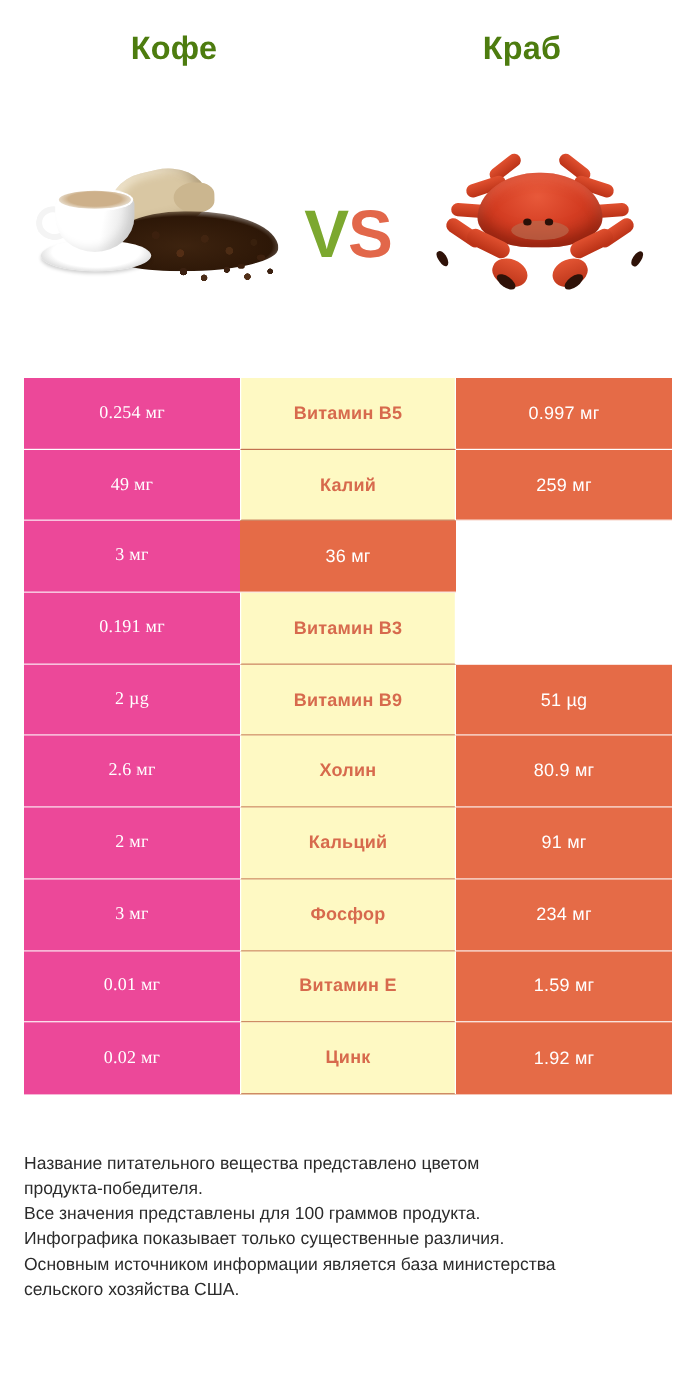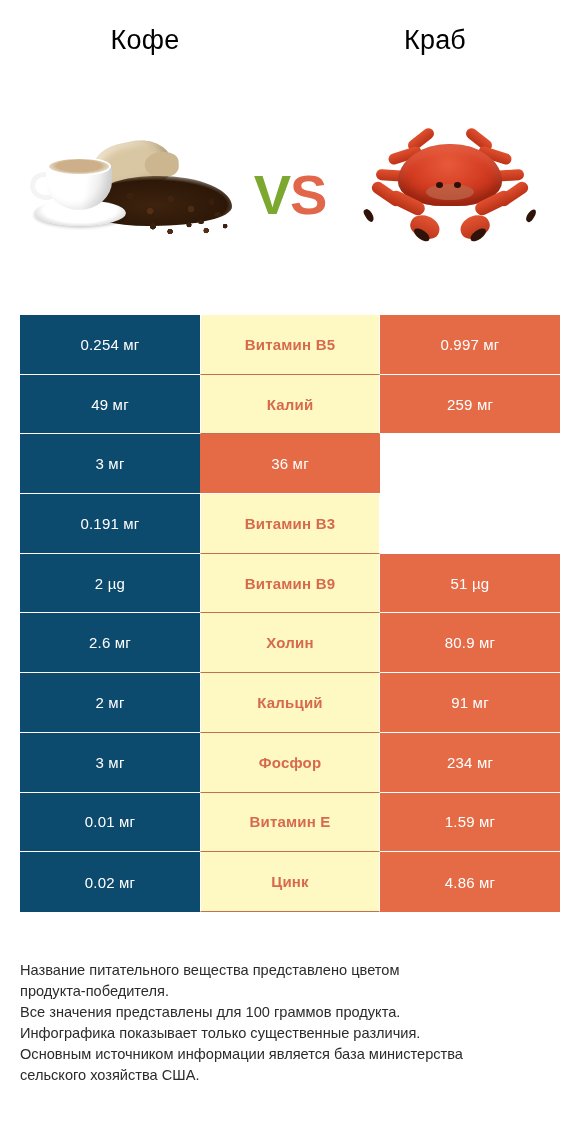"Кофе" .title { color: #000000 -> #4d7c0f; font-weight: 400 -> 700 }
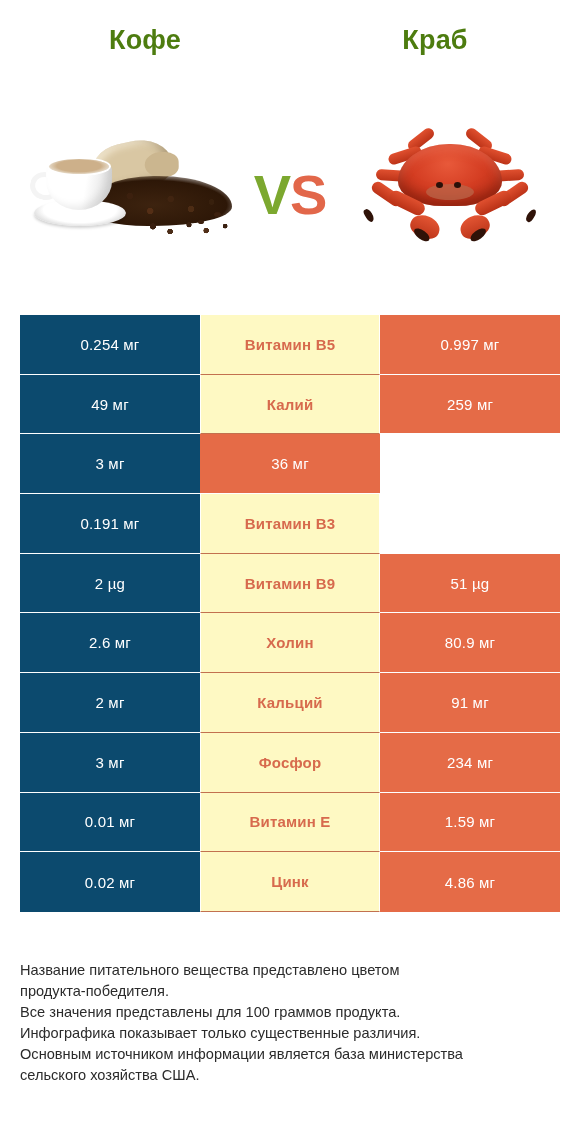"0.254 мг" .cell.left { background: #0c4a6e -> #ec4899; font-family: none -> Liberation Serif, serif }
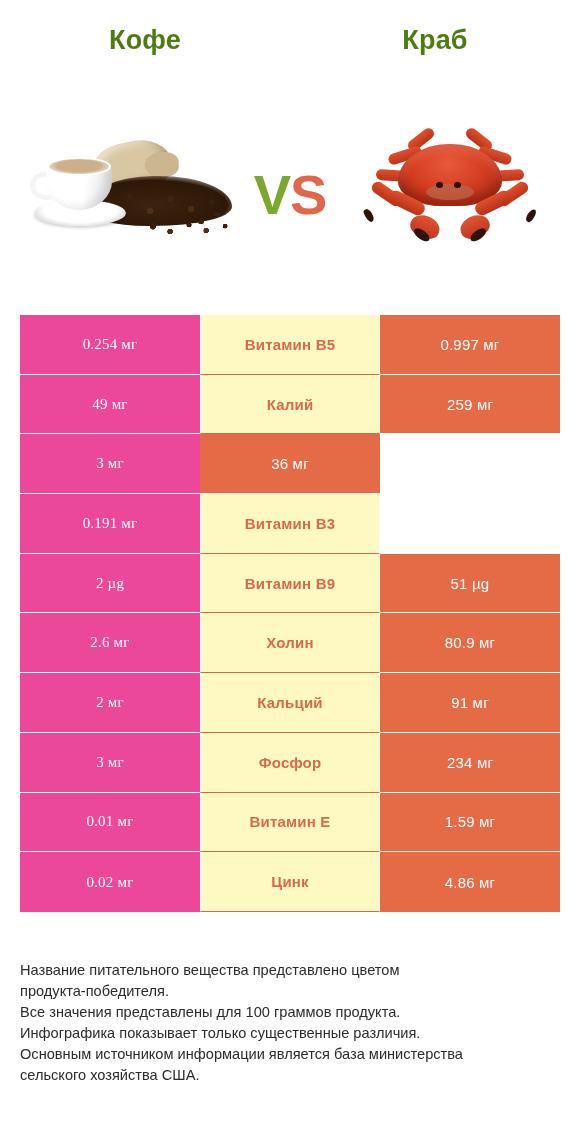"4.86 мг" div.cell { text: 4.86 -> 1.92 }
